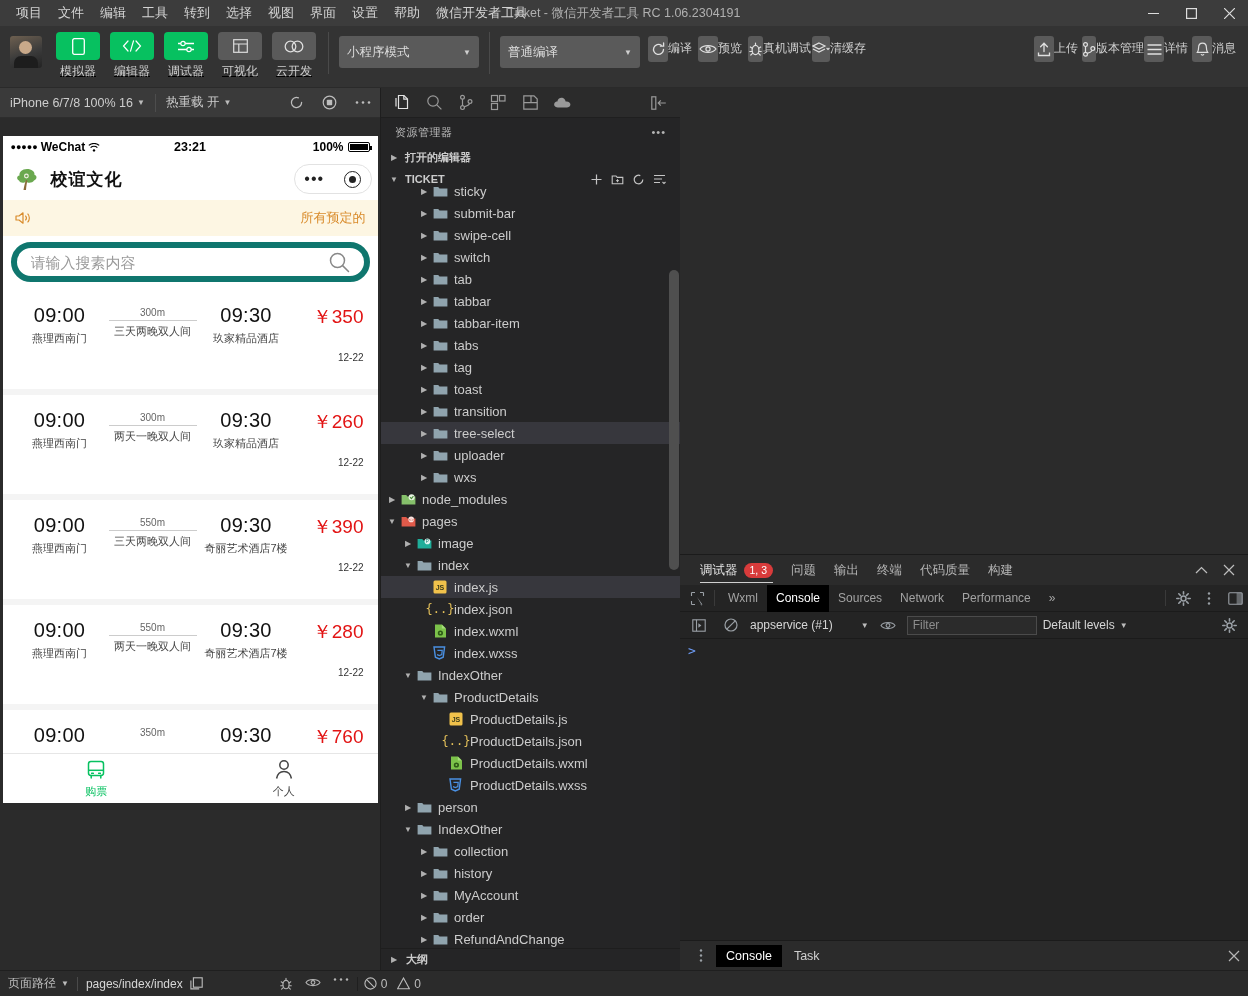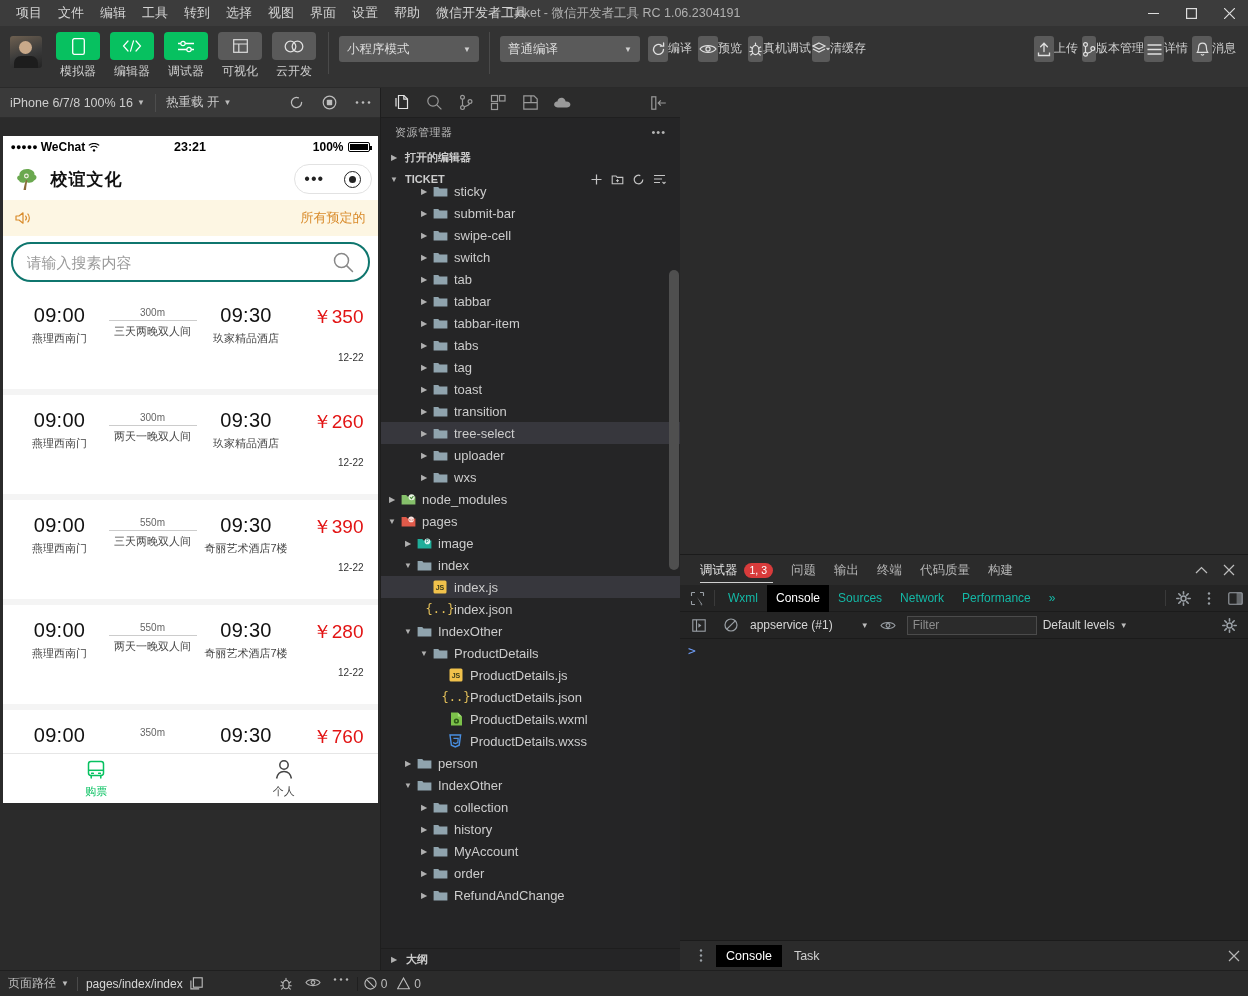"小程序模式" .select { height: 26px -> 32px }
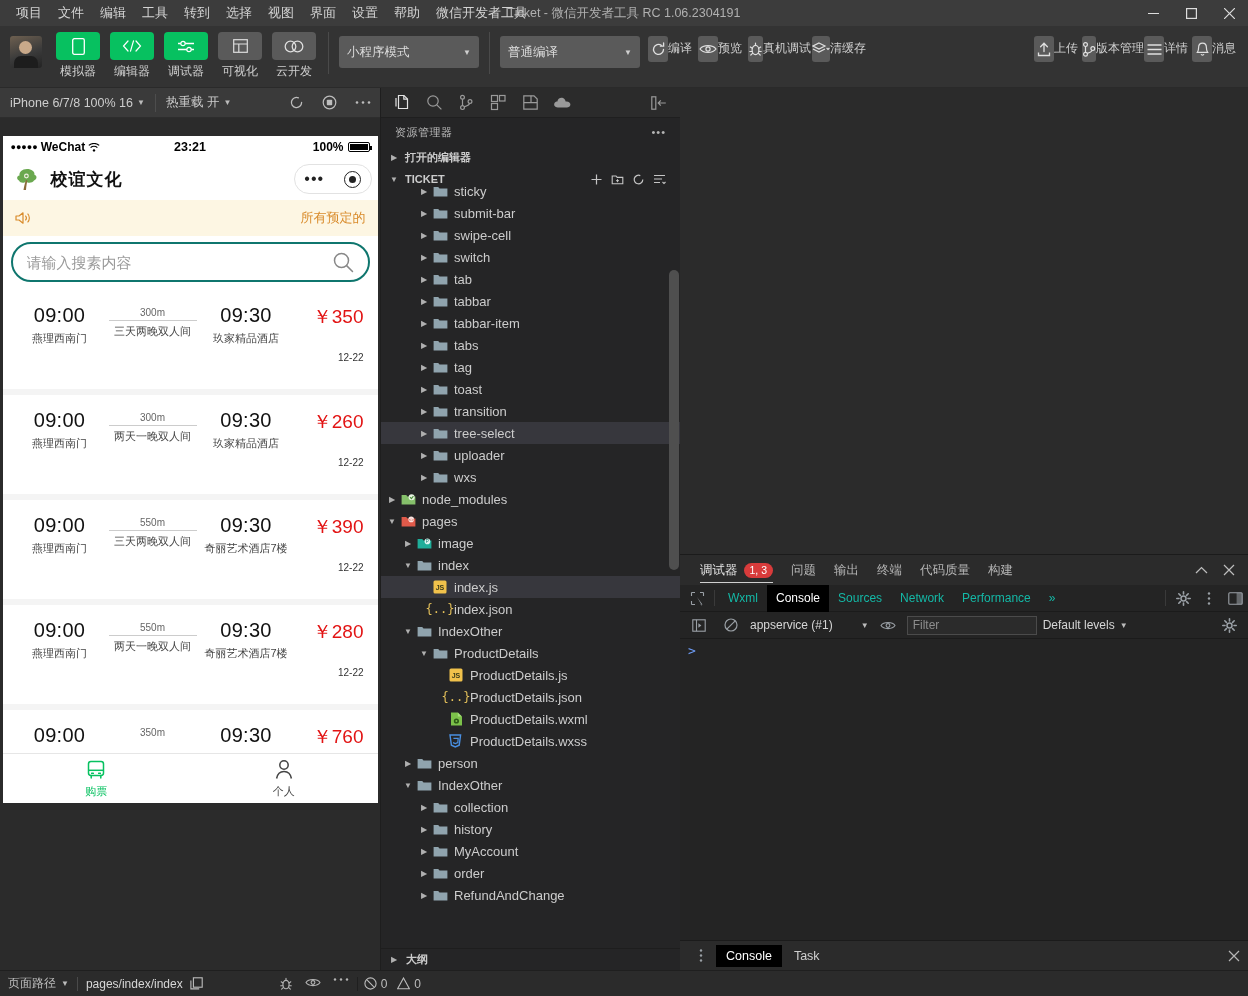"模拟器" .tgroup { text-decoration: none -> underline }
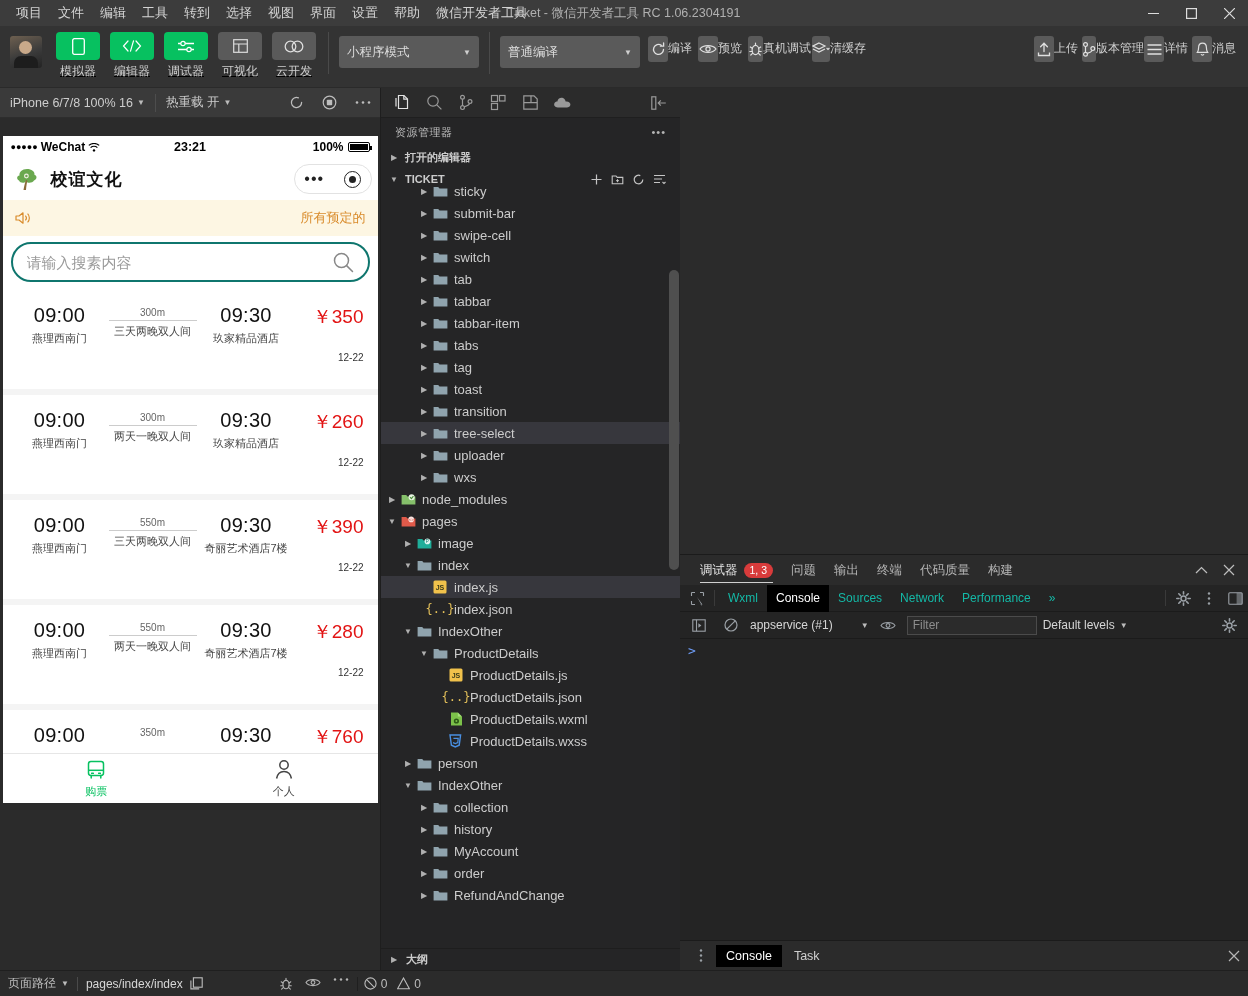"请输入搜素内容" .search-box { border: 2px solid #0f766e -> 6px solid #0f766e }
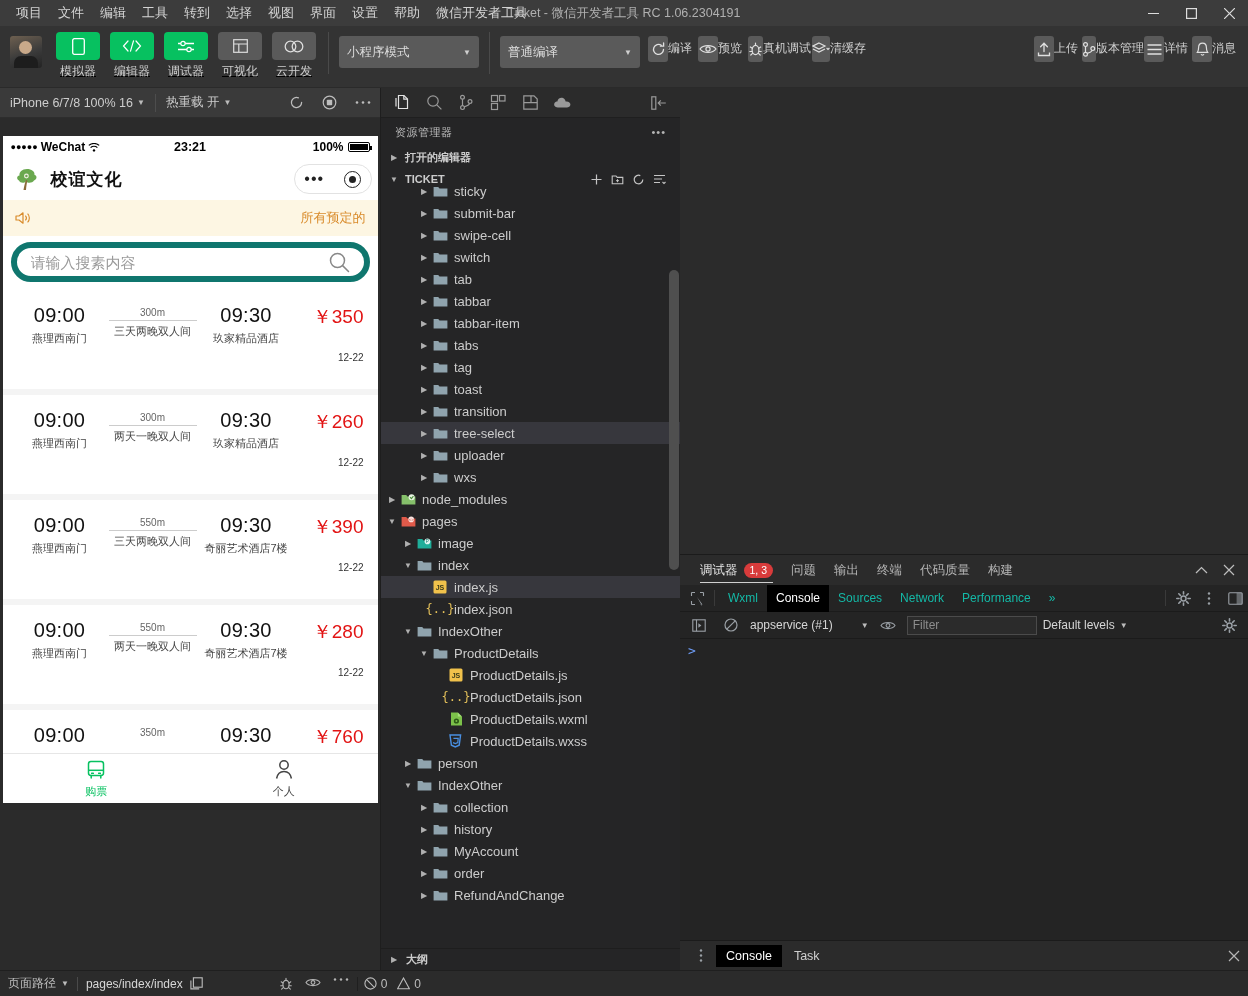"Wxml" .dtab { color: #14b8a6 -> #a3a3a3 }
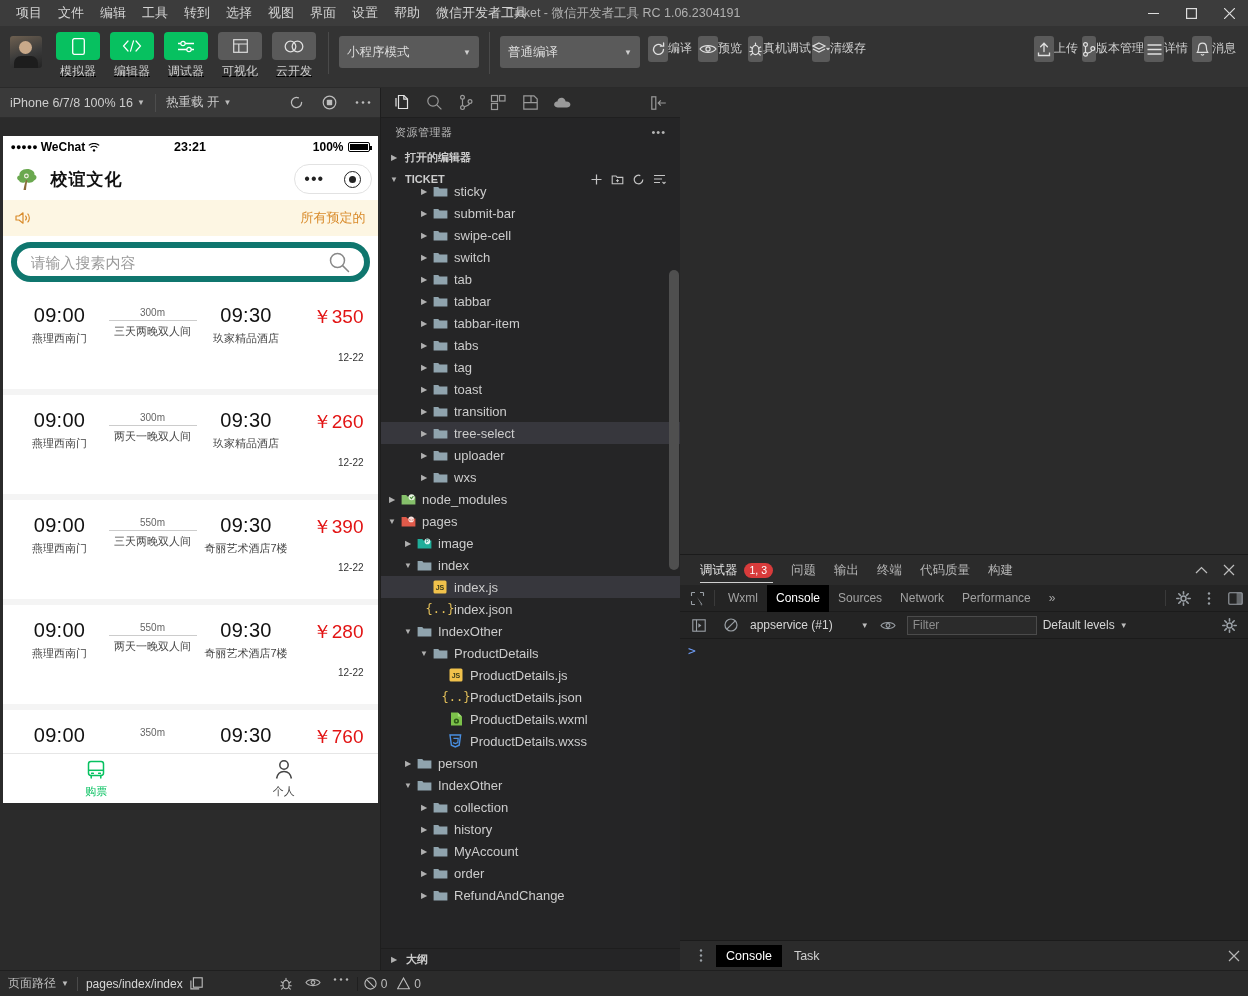"index.wxml" div.trow2 { html: none -> <div> <span></span> <span> <svg> <path></path> <path></path> <circle></circle> <circle></circle> </svg> </span> <span>index.wxml</span> </div> }
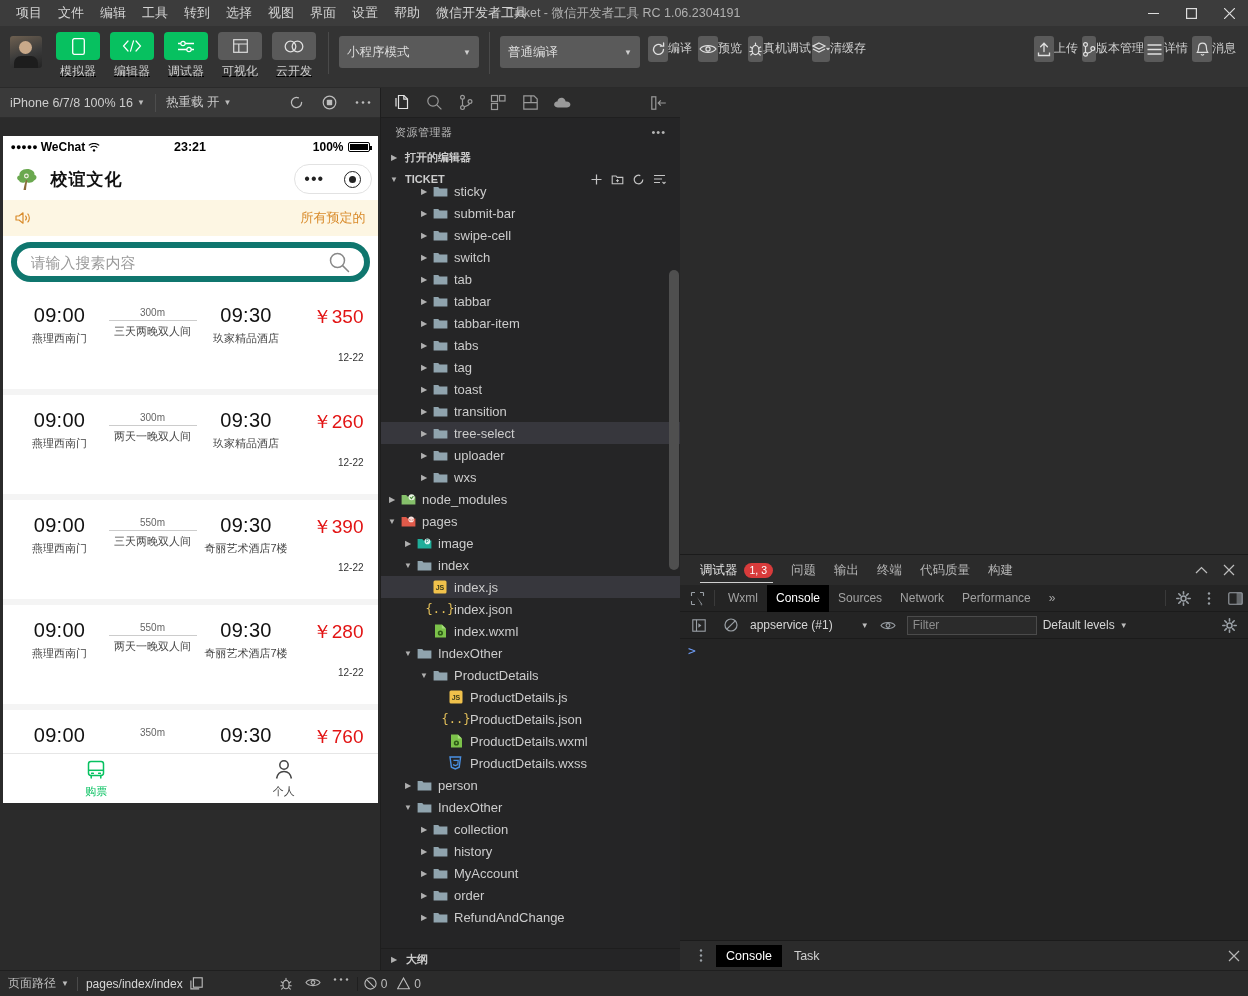"index.wxss" div.trow2 { html: none -> <div> <span></span> <span> <svg> <path></path> <path></path> </svg> </span> <span>index.wxss</span> </div> }
